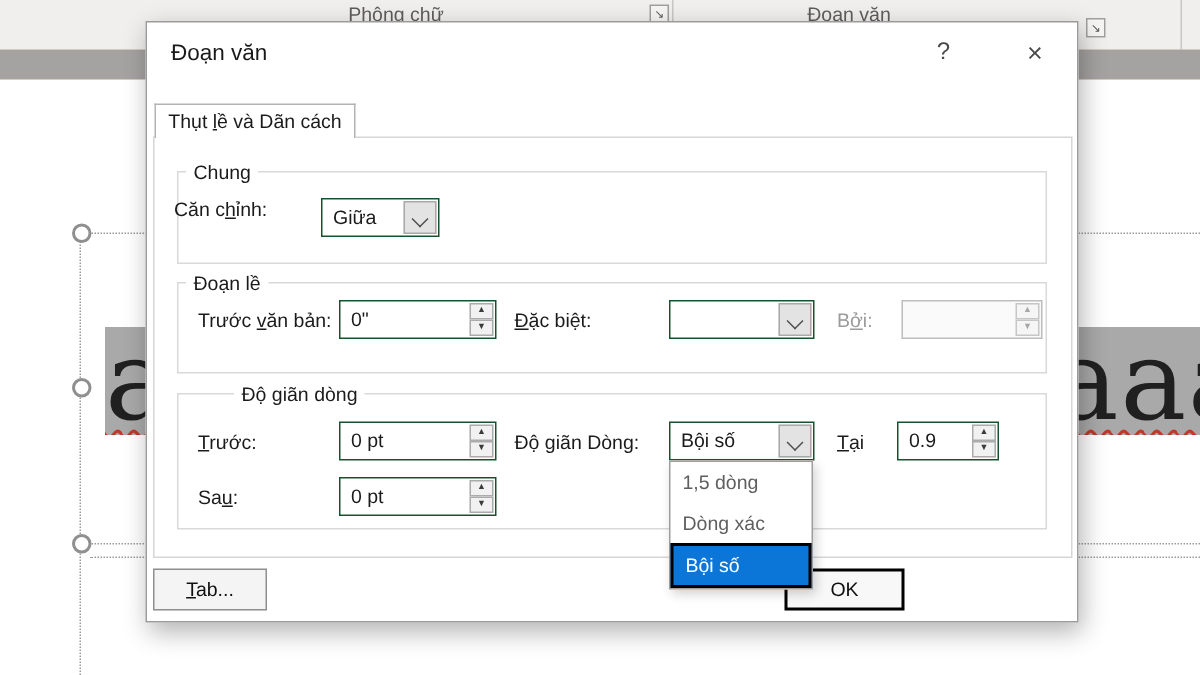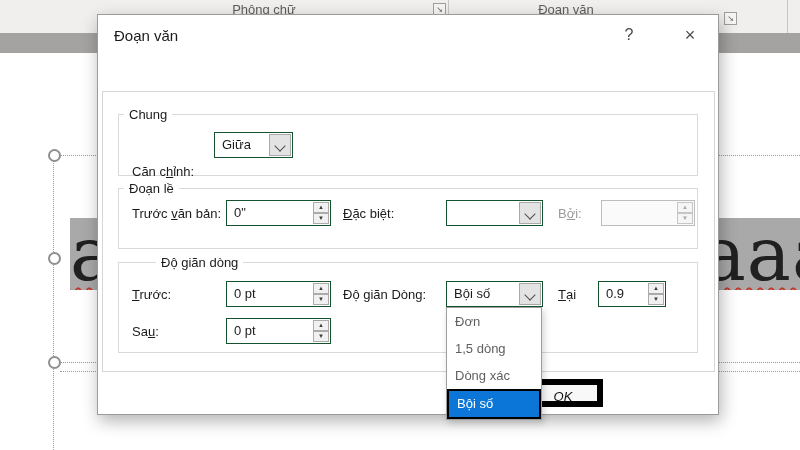"Thụt lề và Dãn cách" div.tab { html: none -> <div>Thụt <u>l</u>ề và Dãn cách</div> }
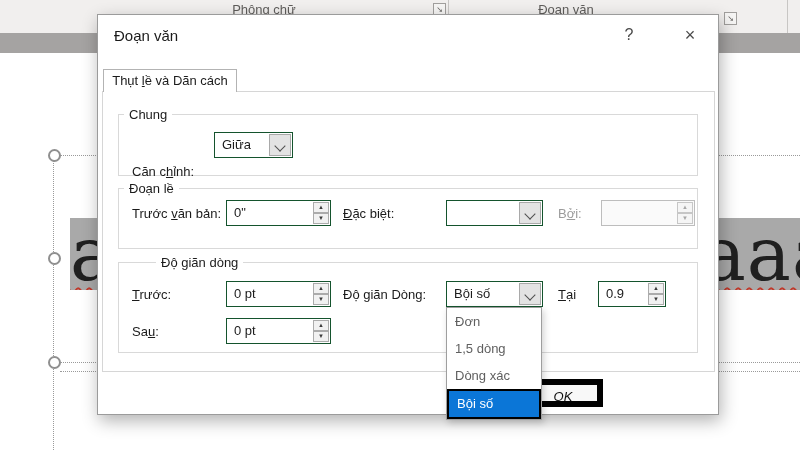"Căn chỉnh:" div.lbl { left: 34px -> 18px; margin-top: 32px -> none }
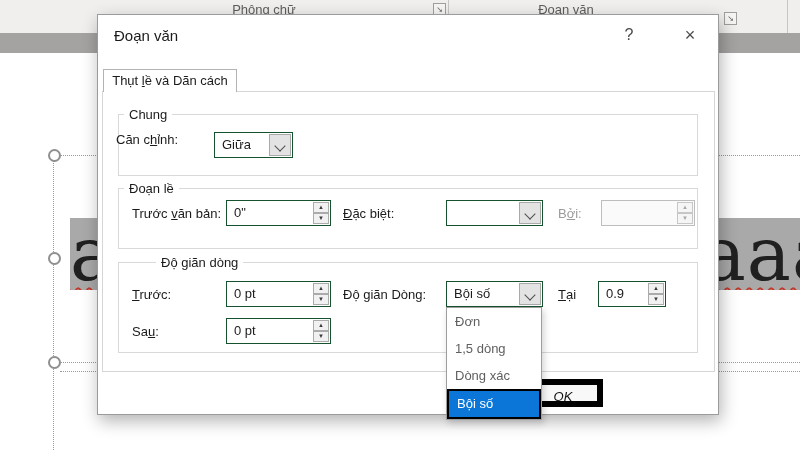"Đơn" div.dd-item { html: <div>Đơn</div> -> none }
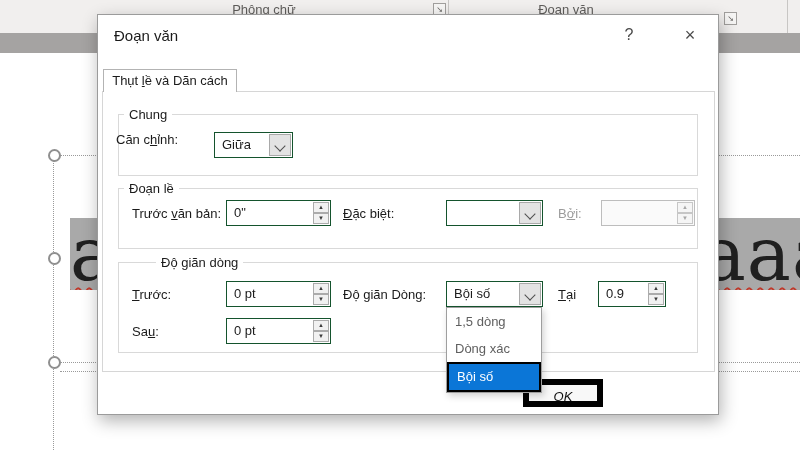"Tab..." div.btn { html: none -> <div><u>T</u>ab...</div> }
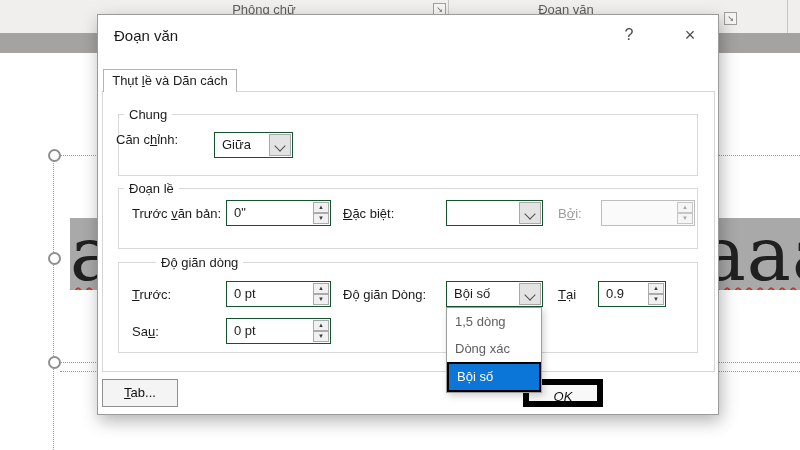"OK" .btn.default { border: 6px solid #000000 -> 2px solid #000000; font-style: italic -> none }
